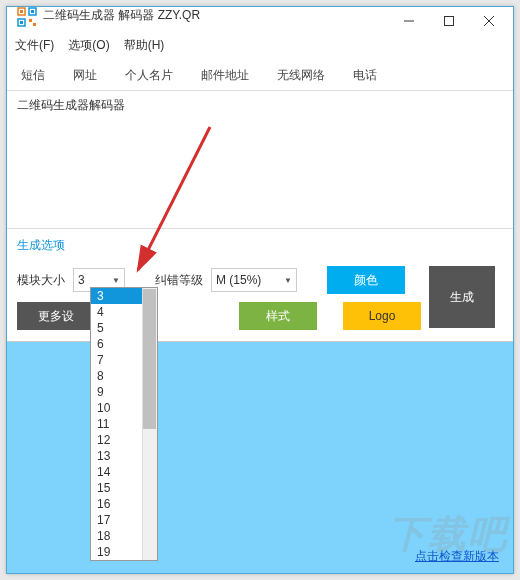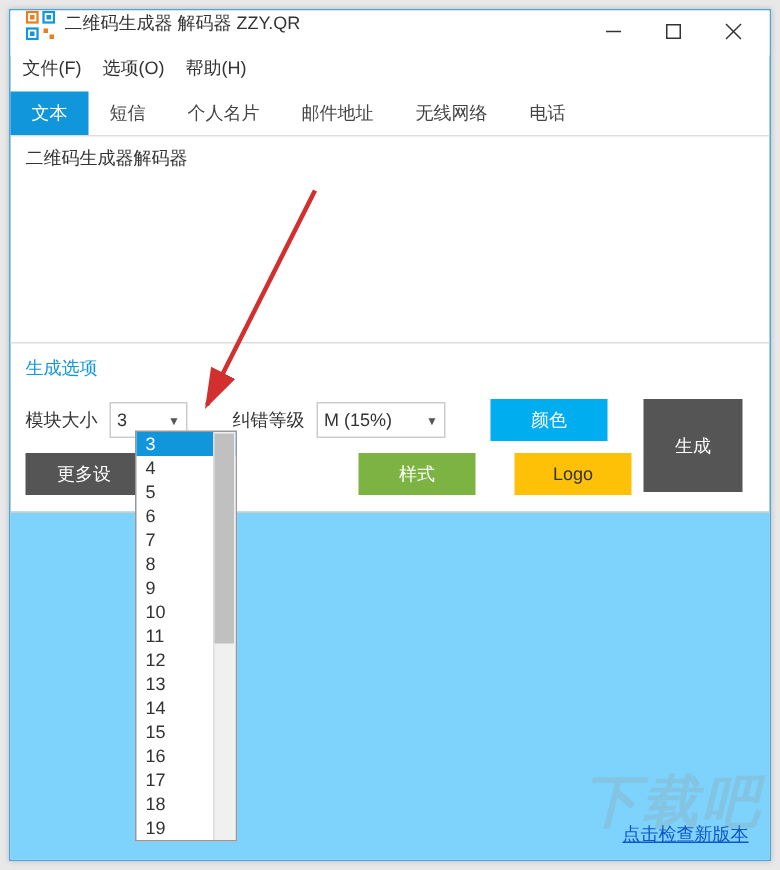"文本" div.tab { html: <div>文本</div> -> none }
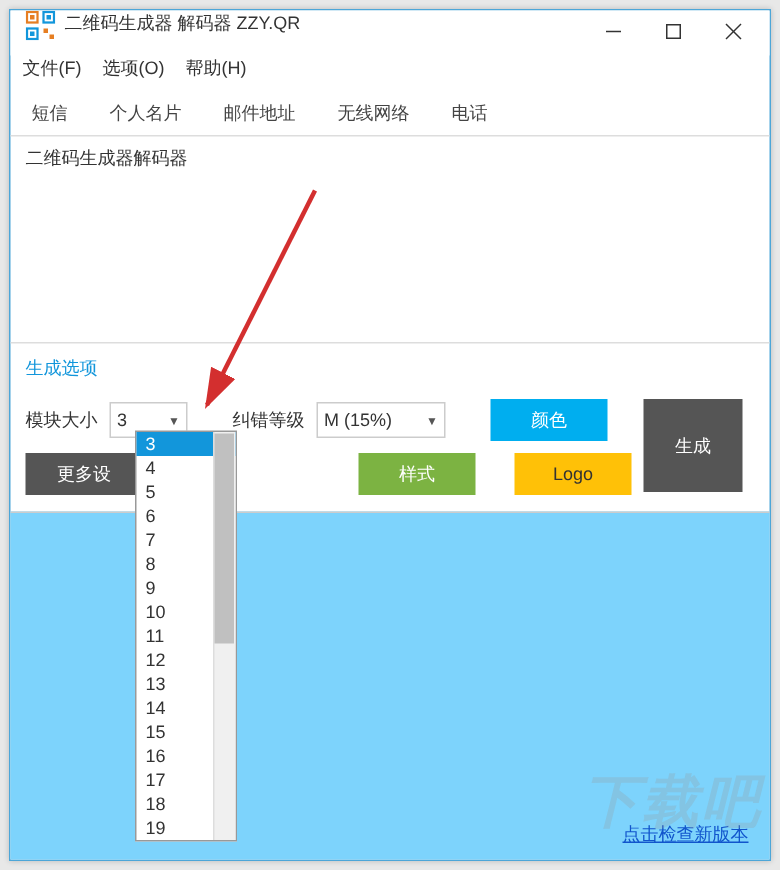"网址" div.tab { html: none -> <div>网址</div> }
